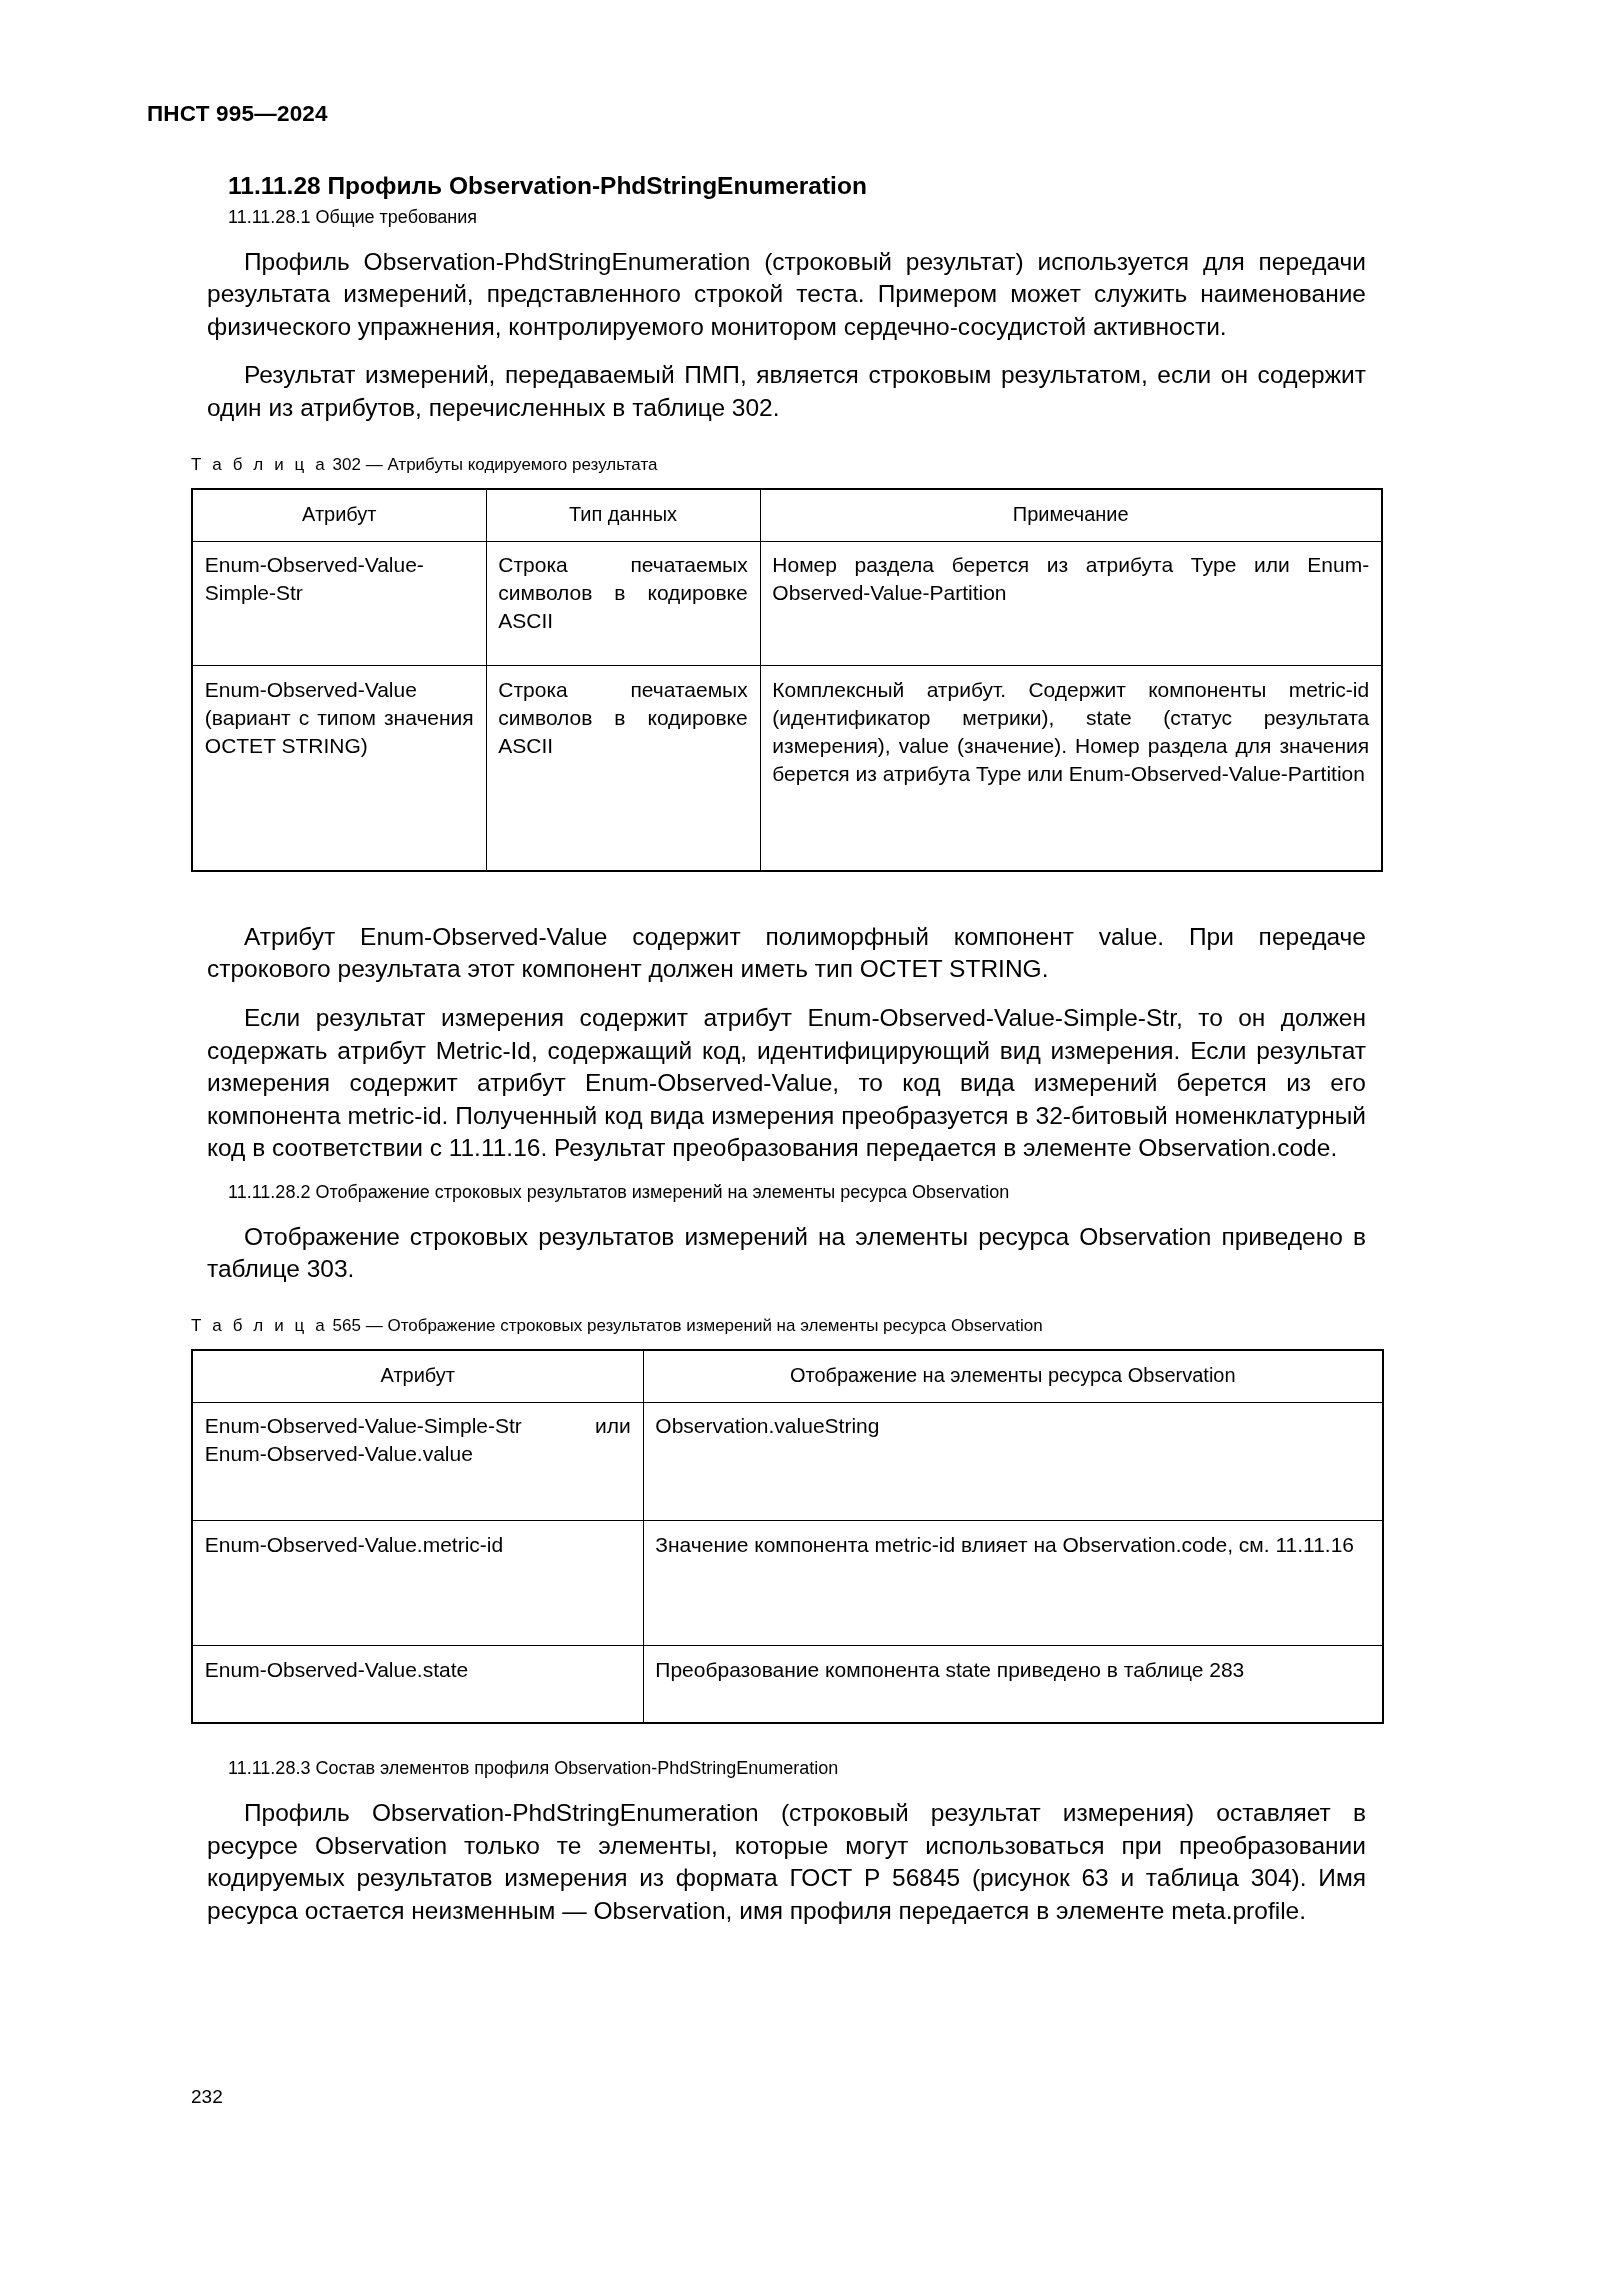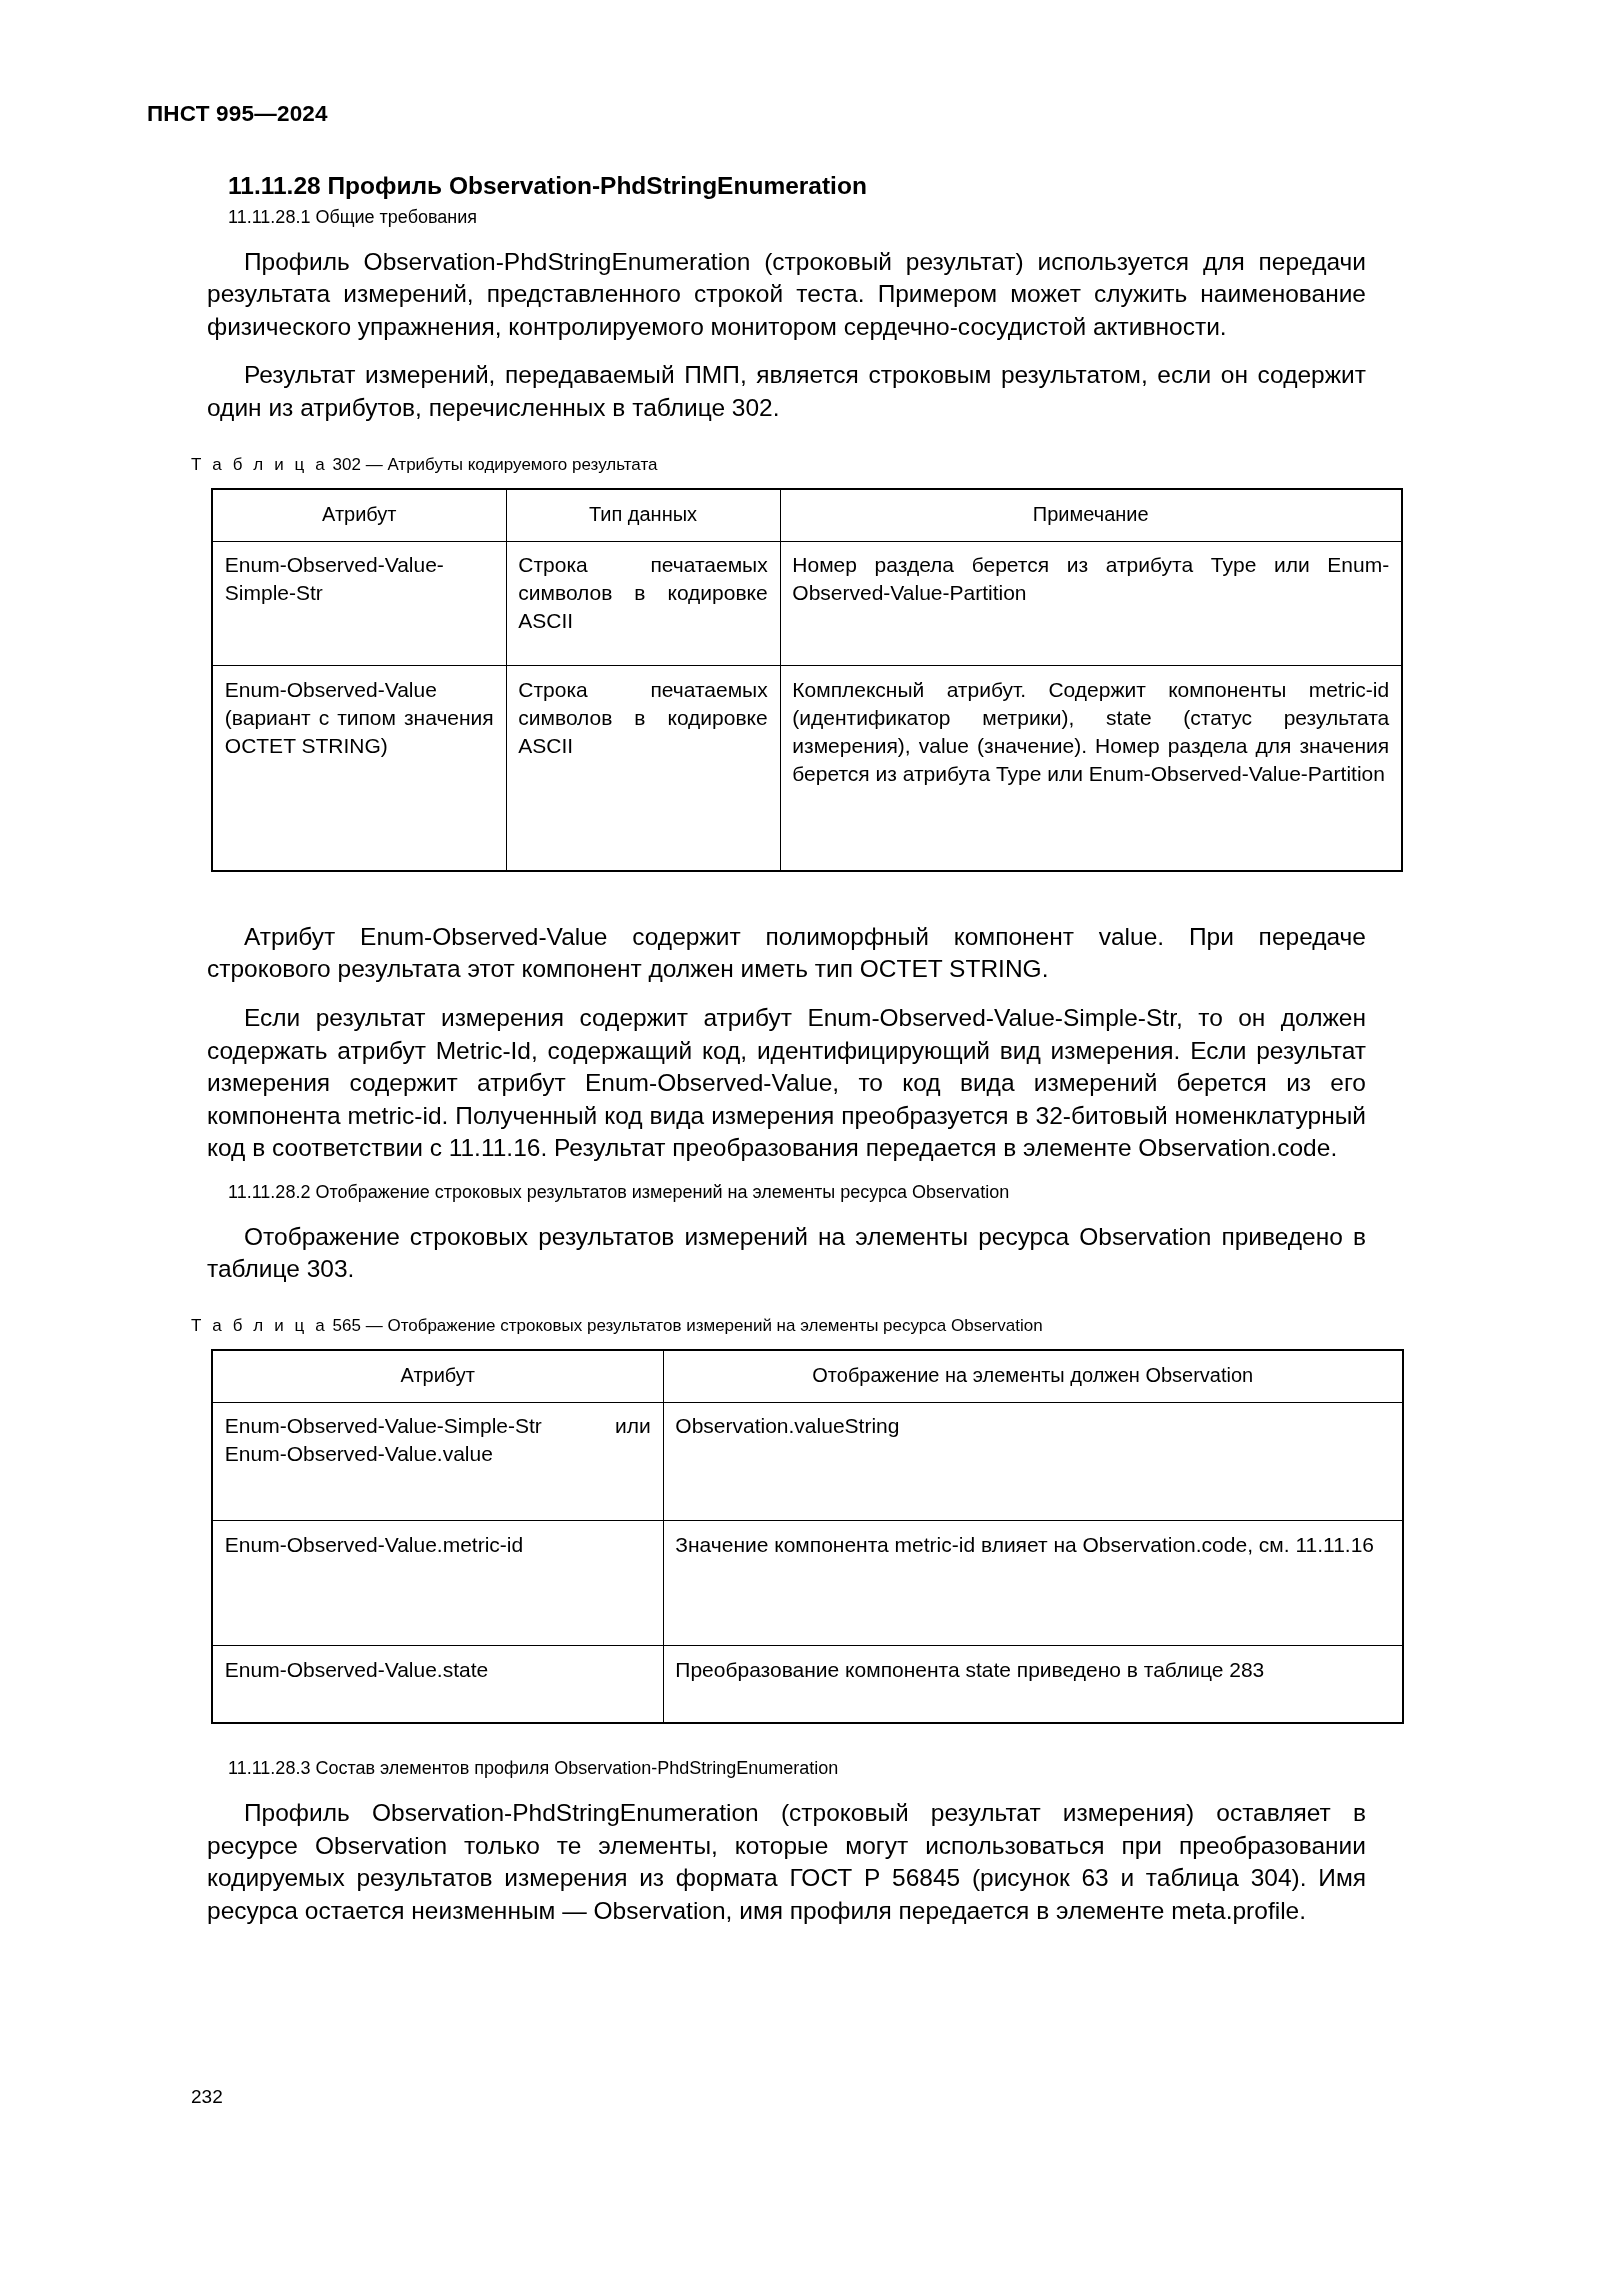"Атрибут" table.doc-table { margin-left: 20px -> none }
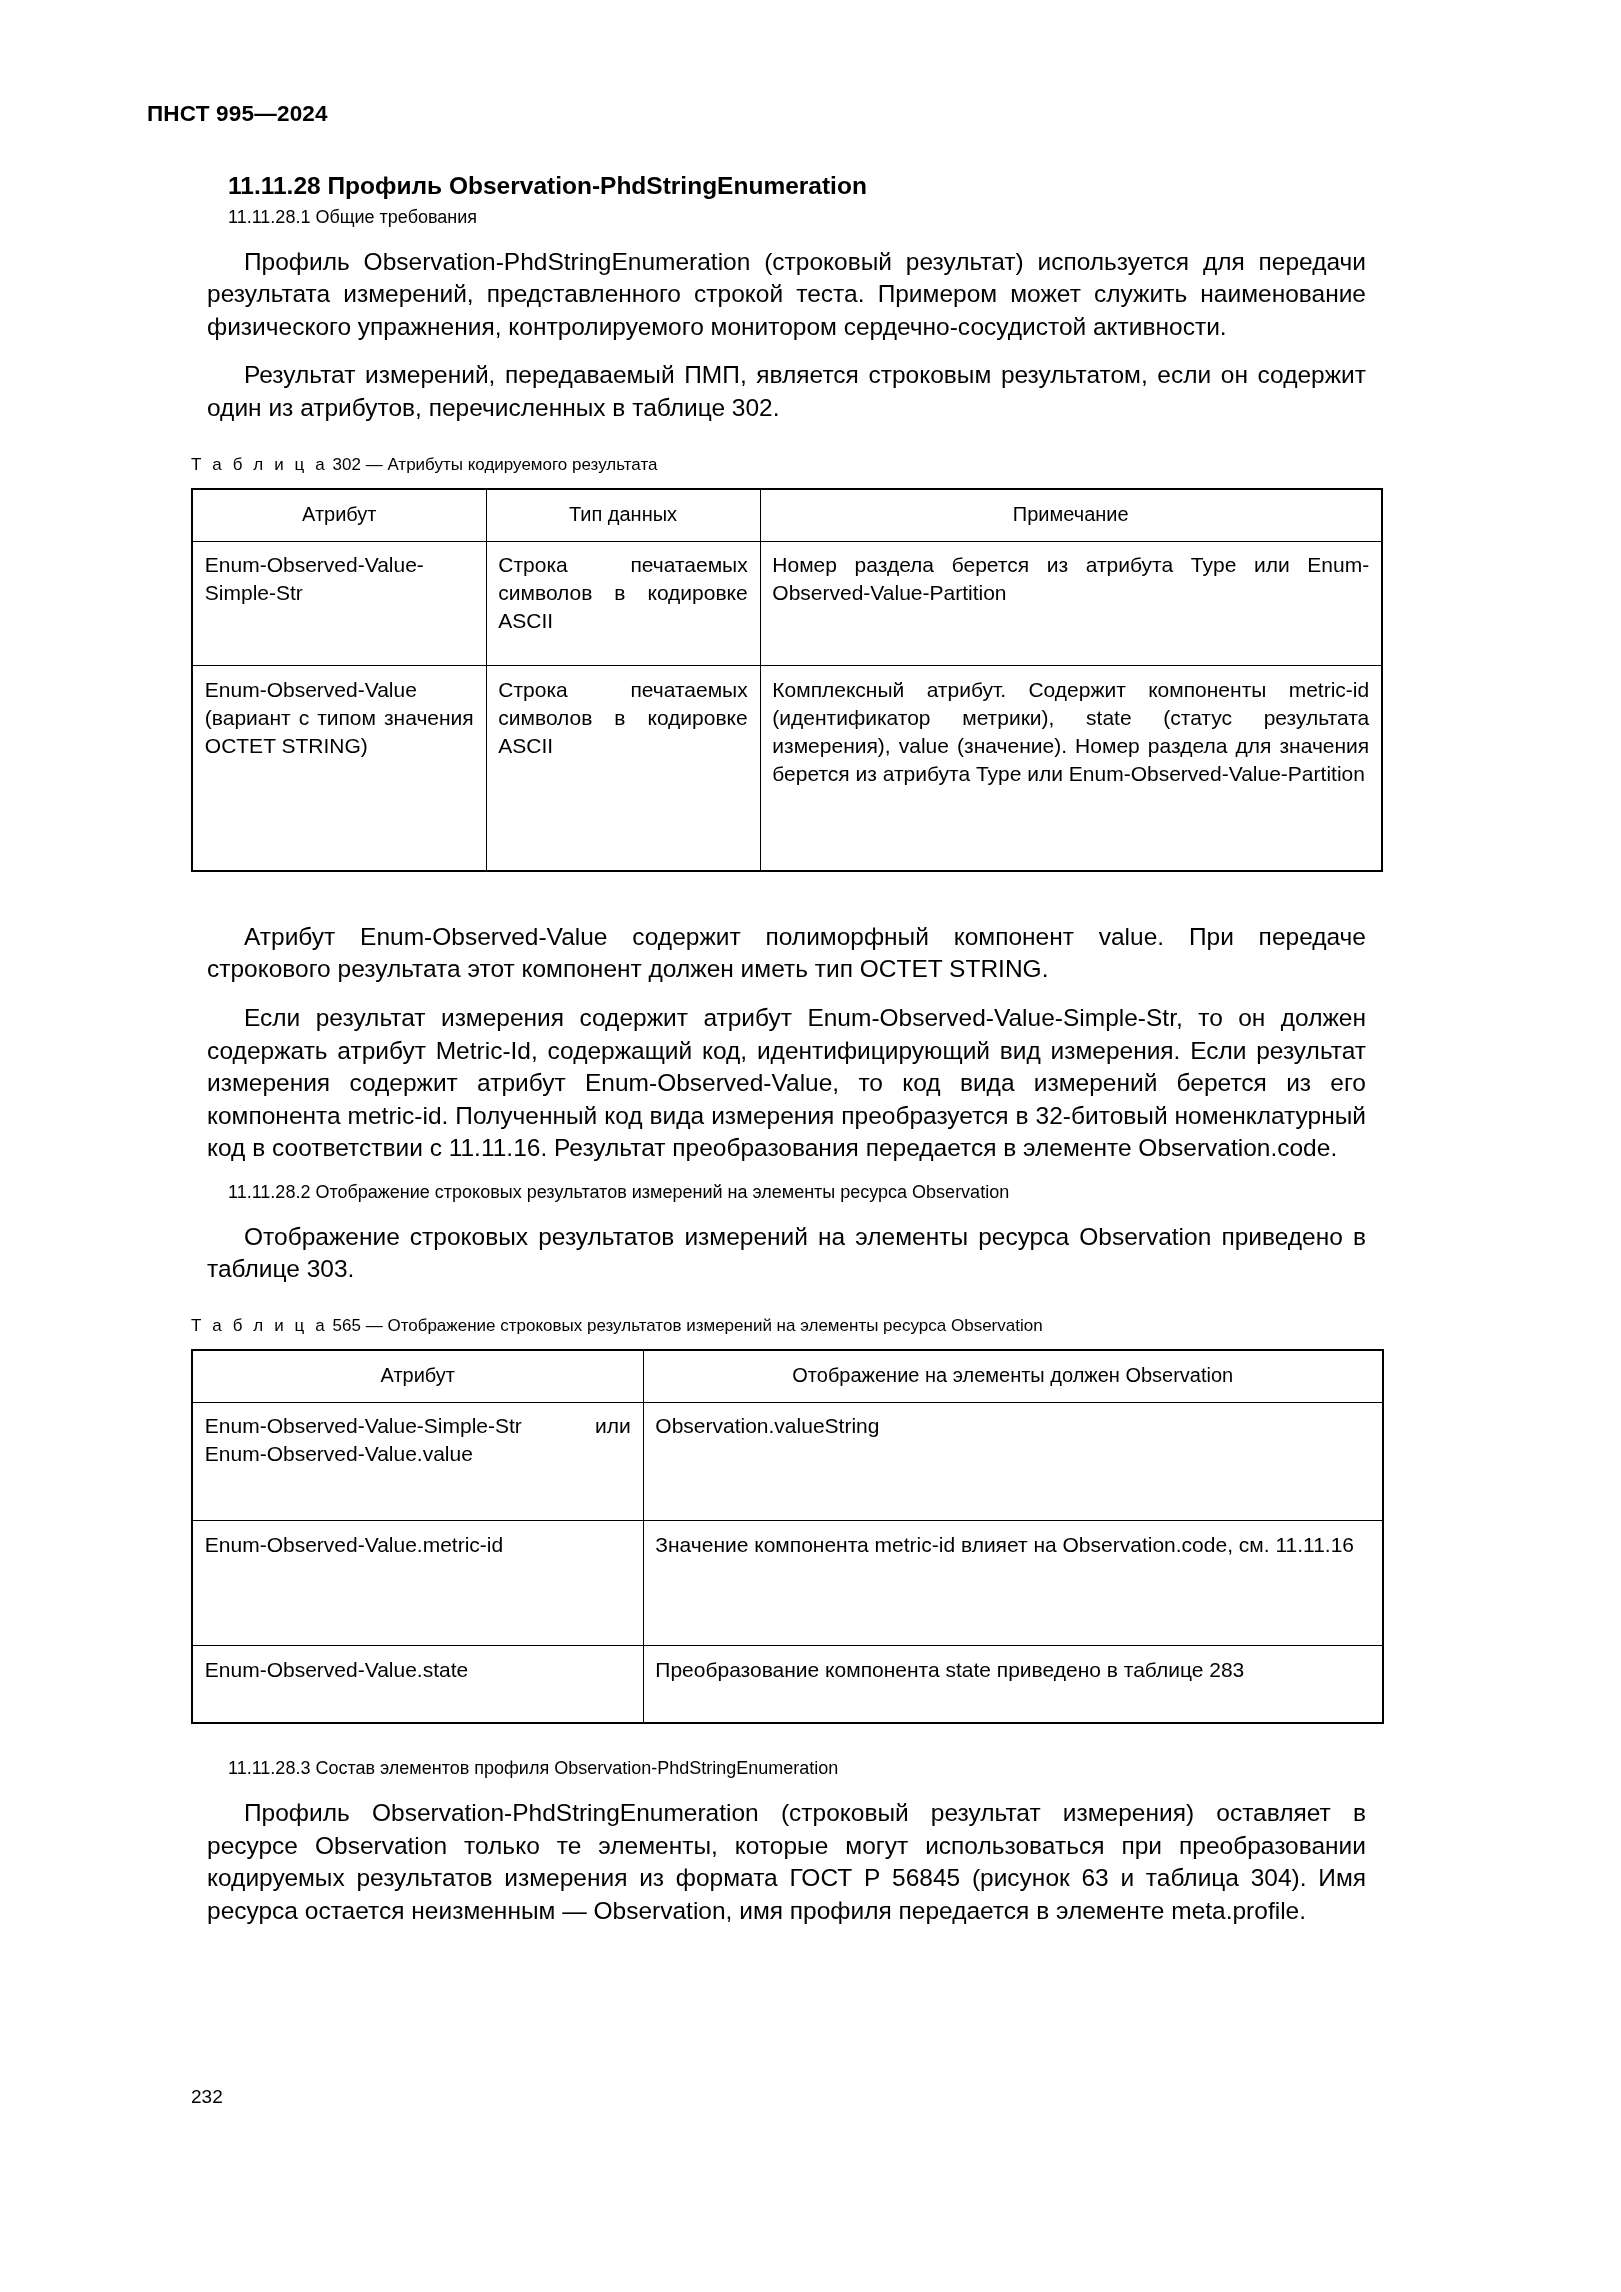"Отображение на элементы должен" th { text: должен -> ресурса }
